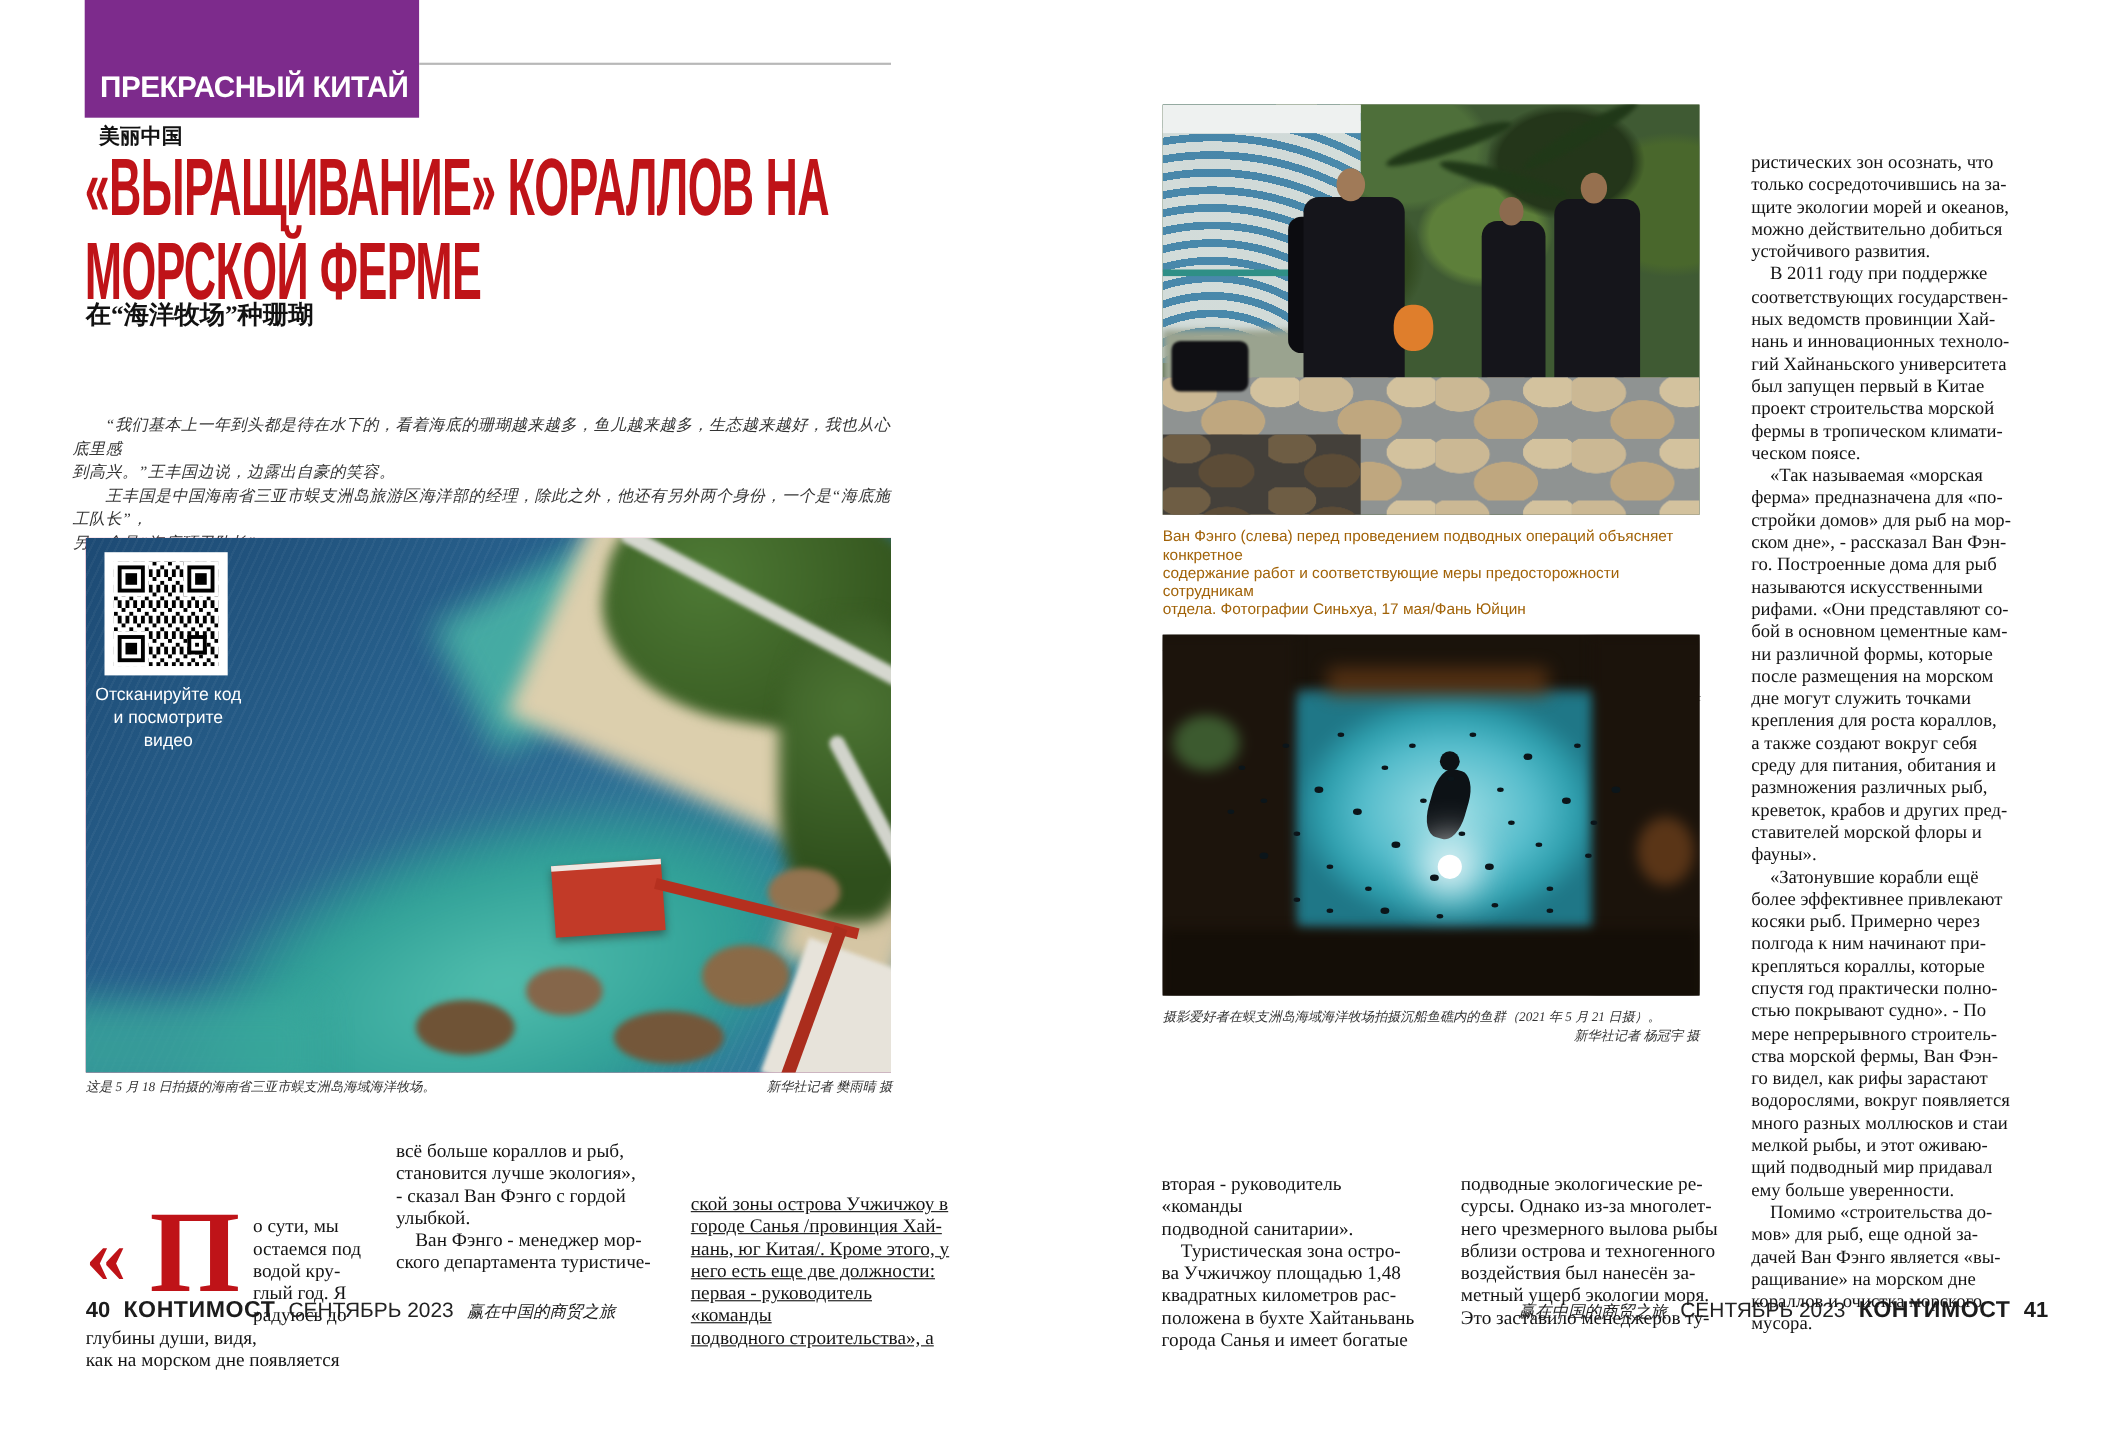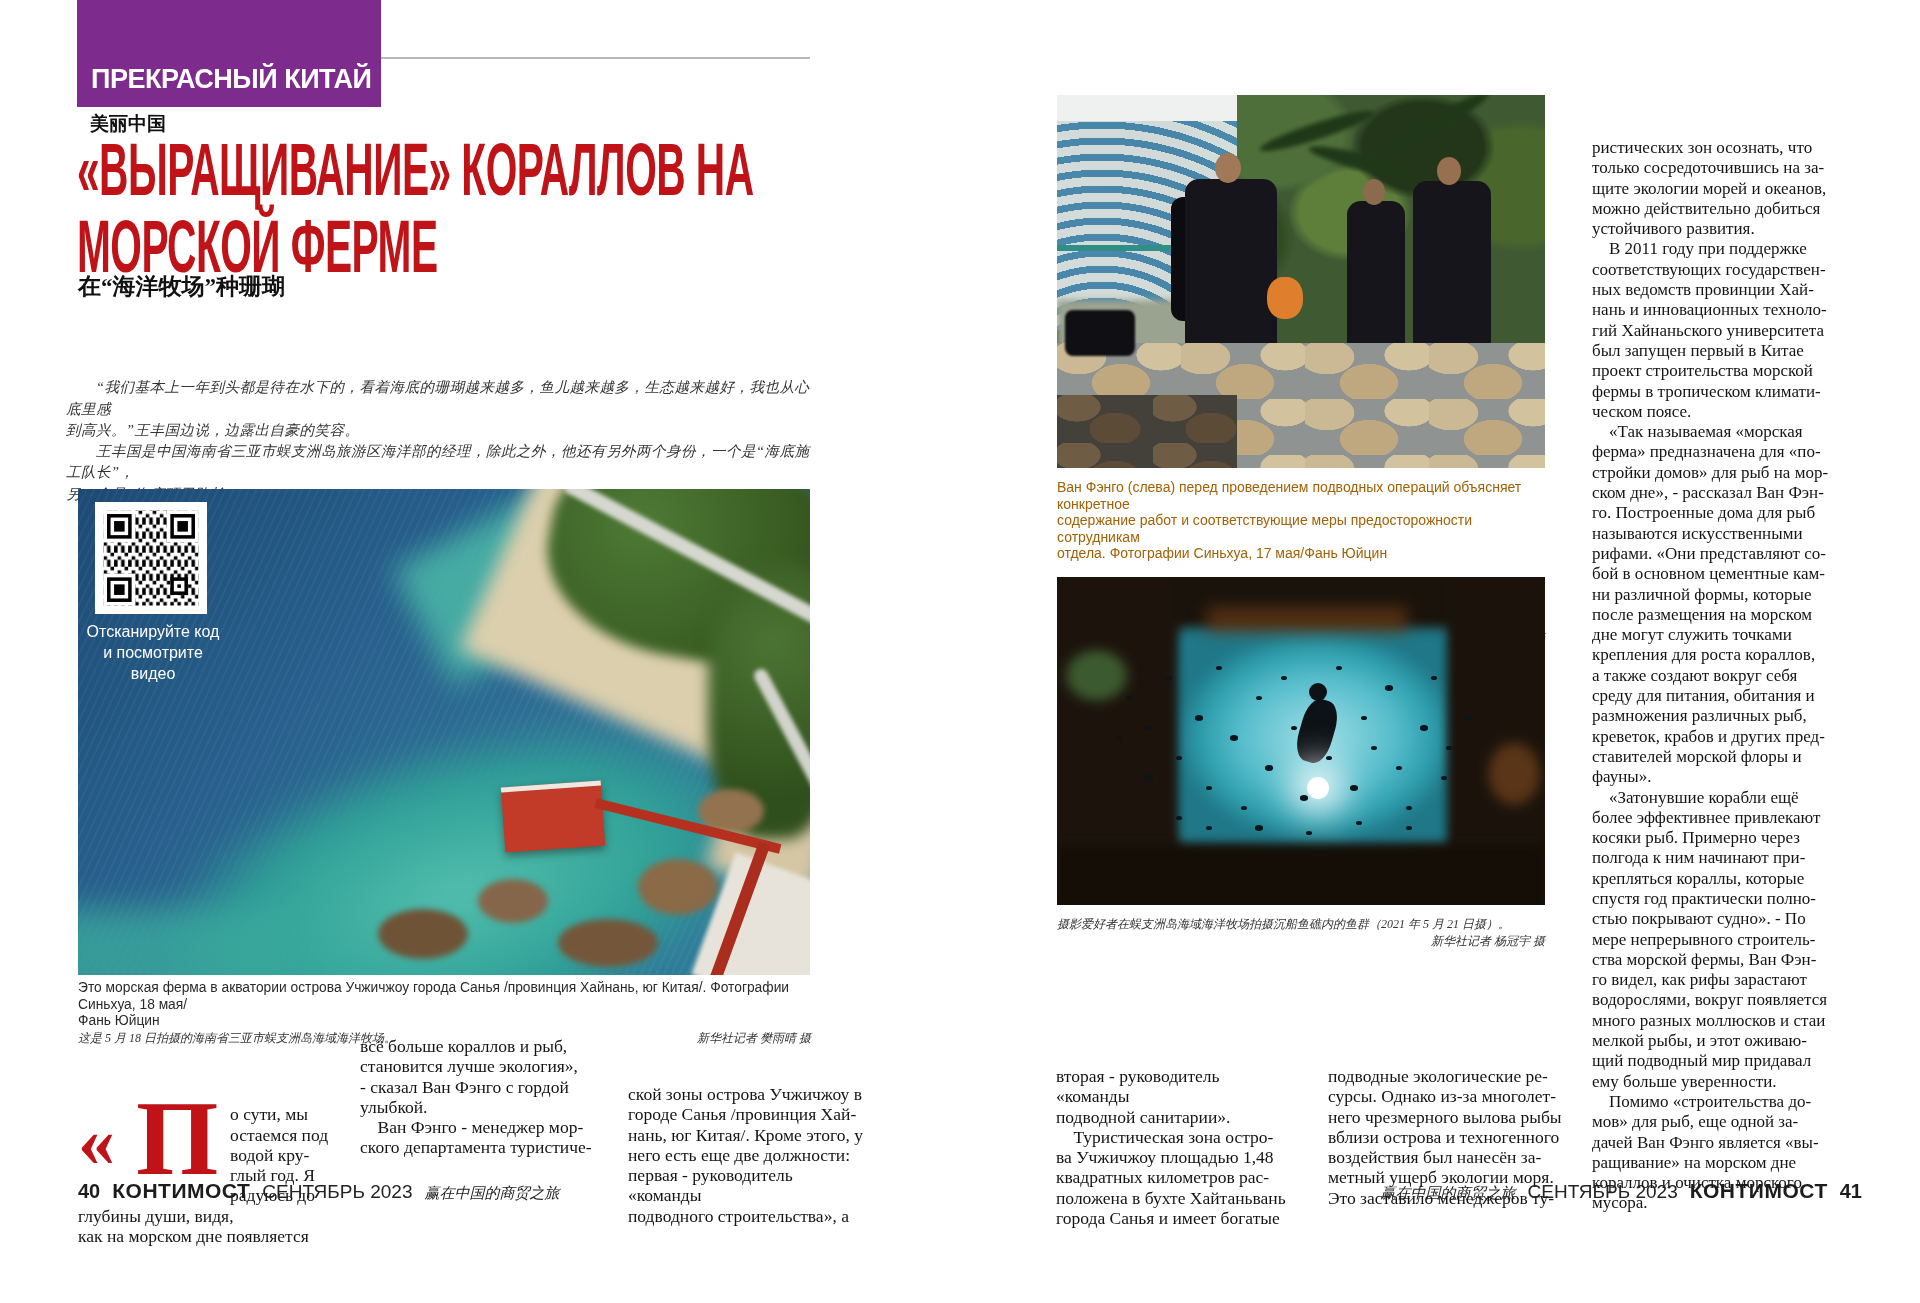"Это морская ферма в акватории" div.cap-ru { html: <div>Это морская ферма в акватории острова Учжичжоу города Санья /провинция Хайнань, юг Китая/. Фотографии Синьхуа, 18 мая/ Фань Юйцин</div> -> none }
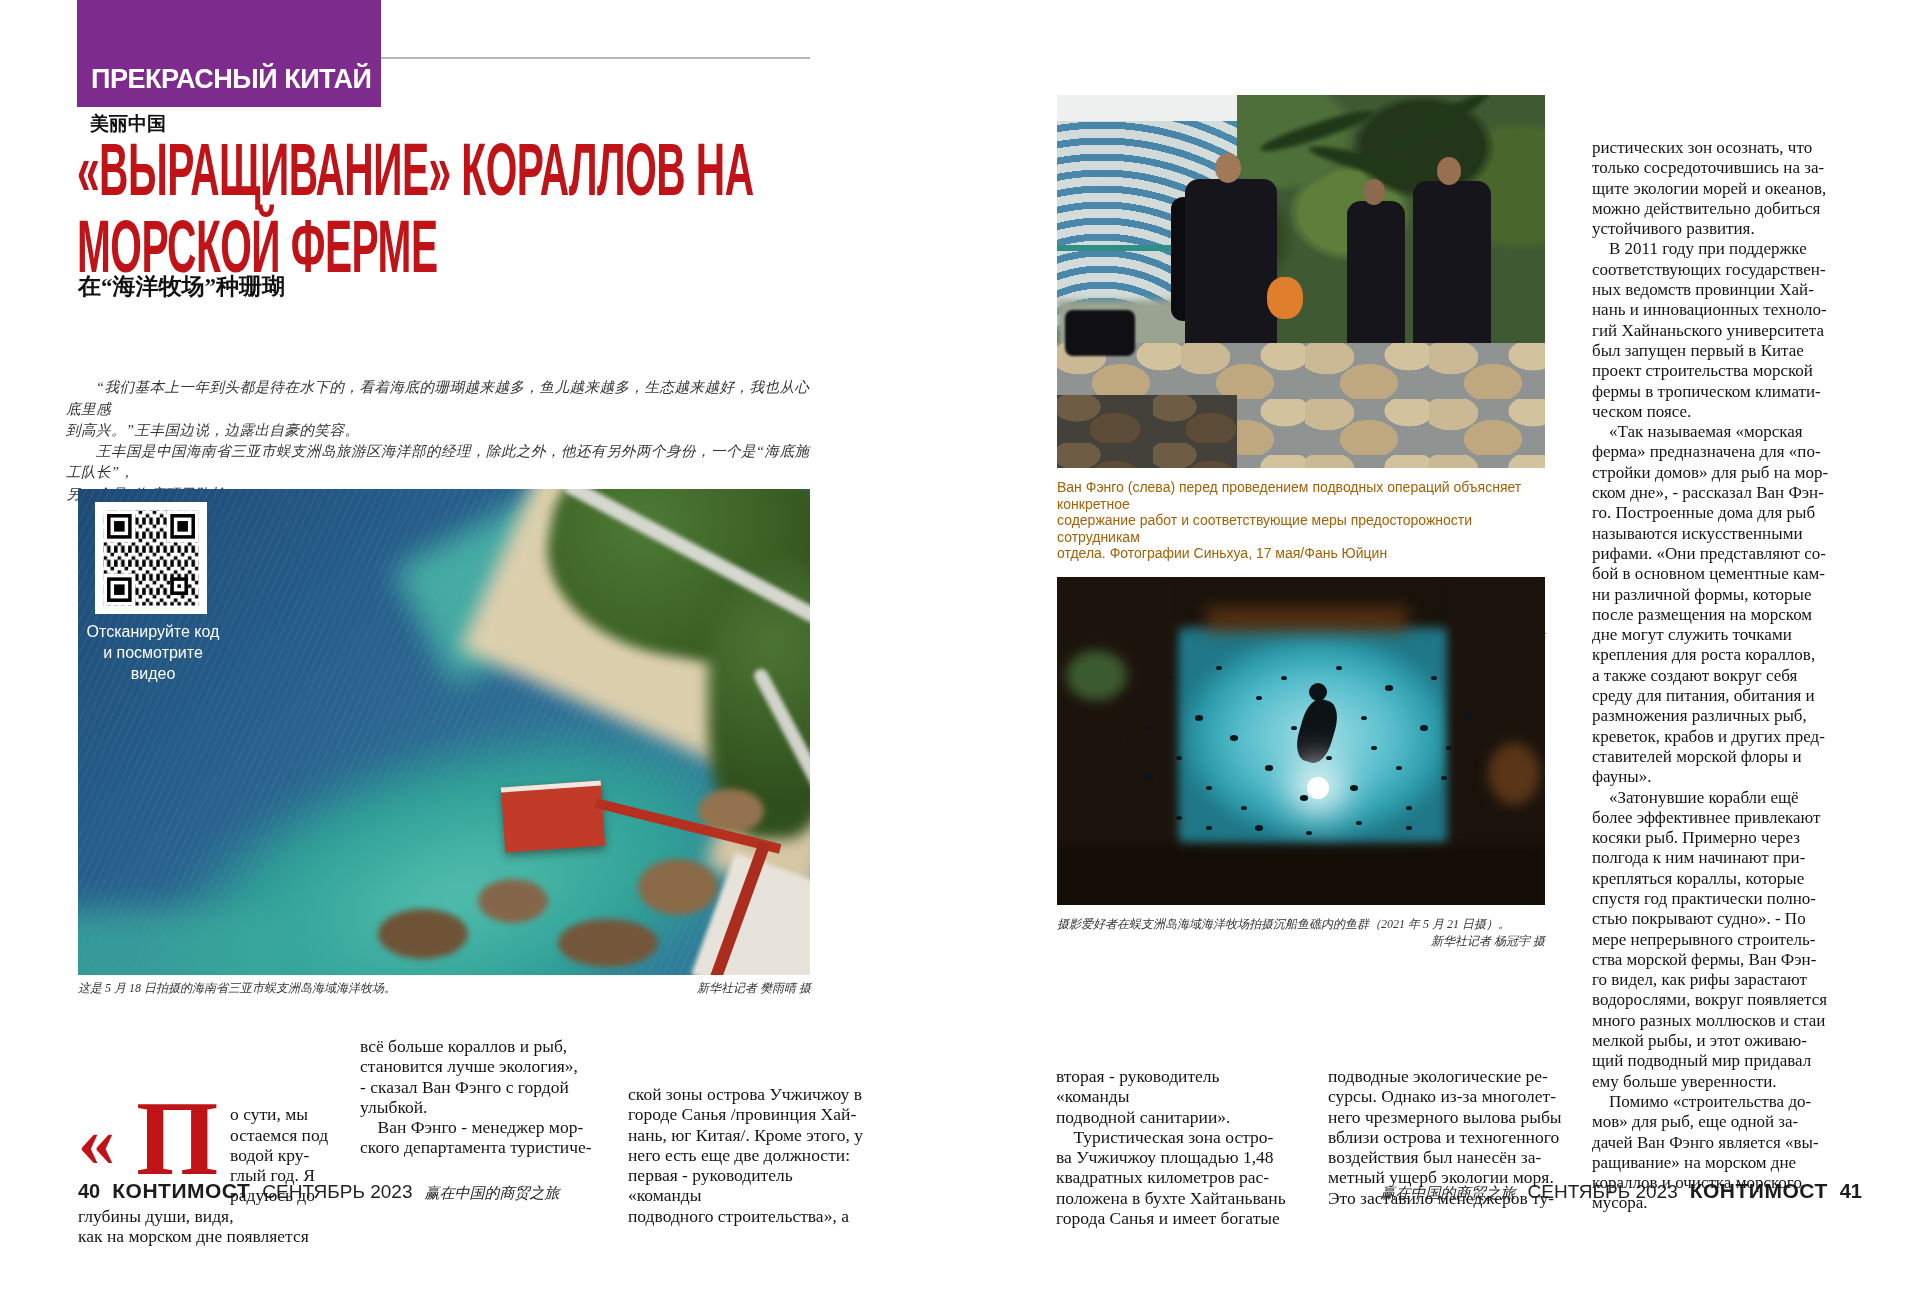"ской зоны острова Учжичжоу в" #col3 { text-decoration: none -> underline }
